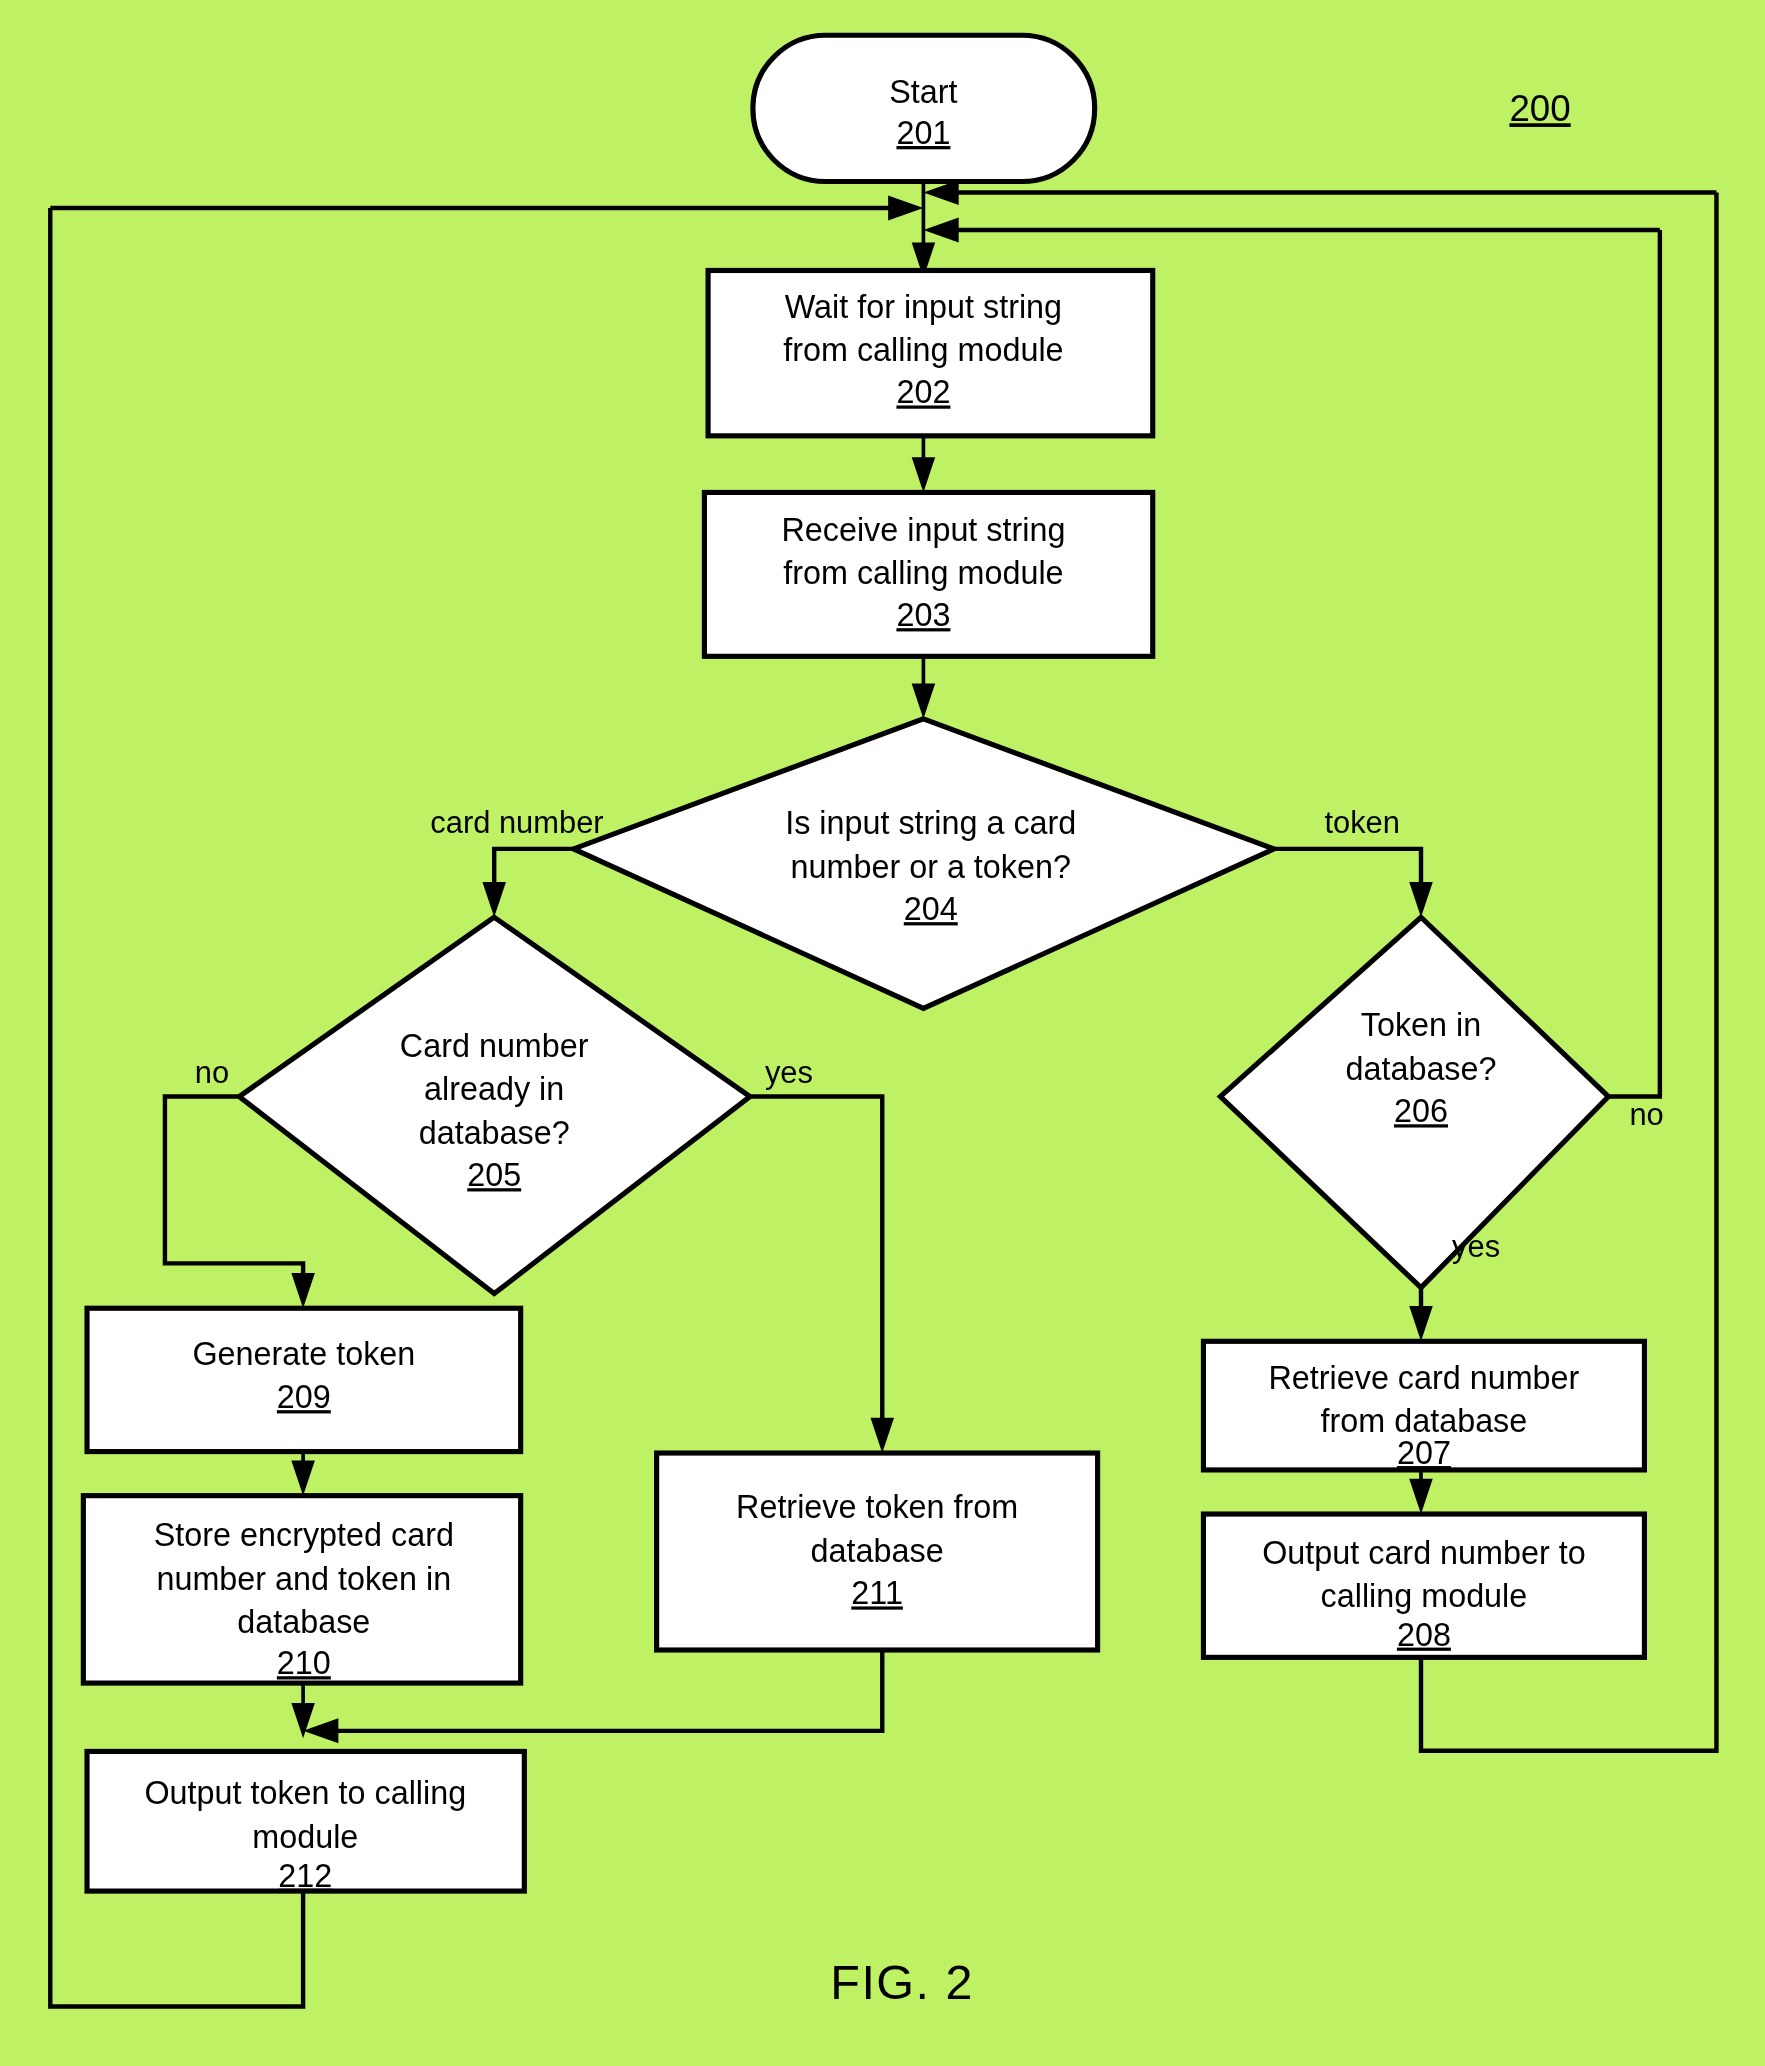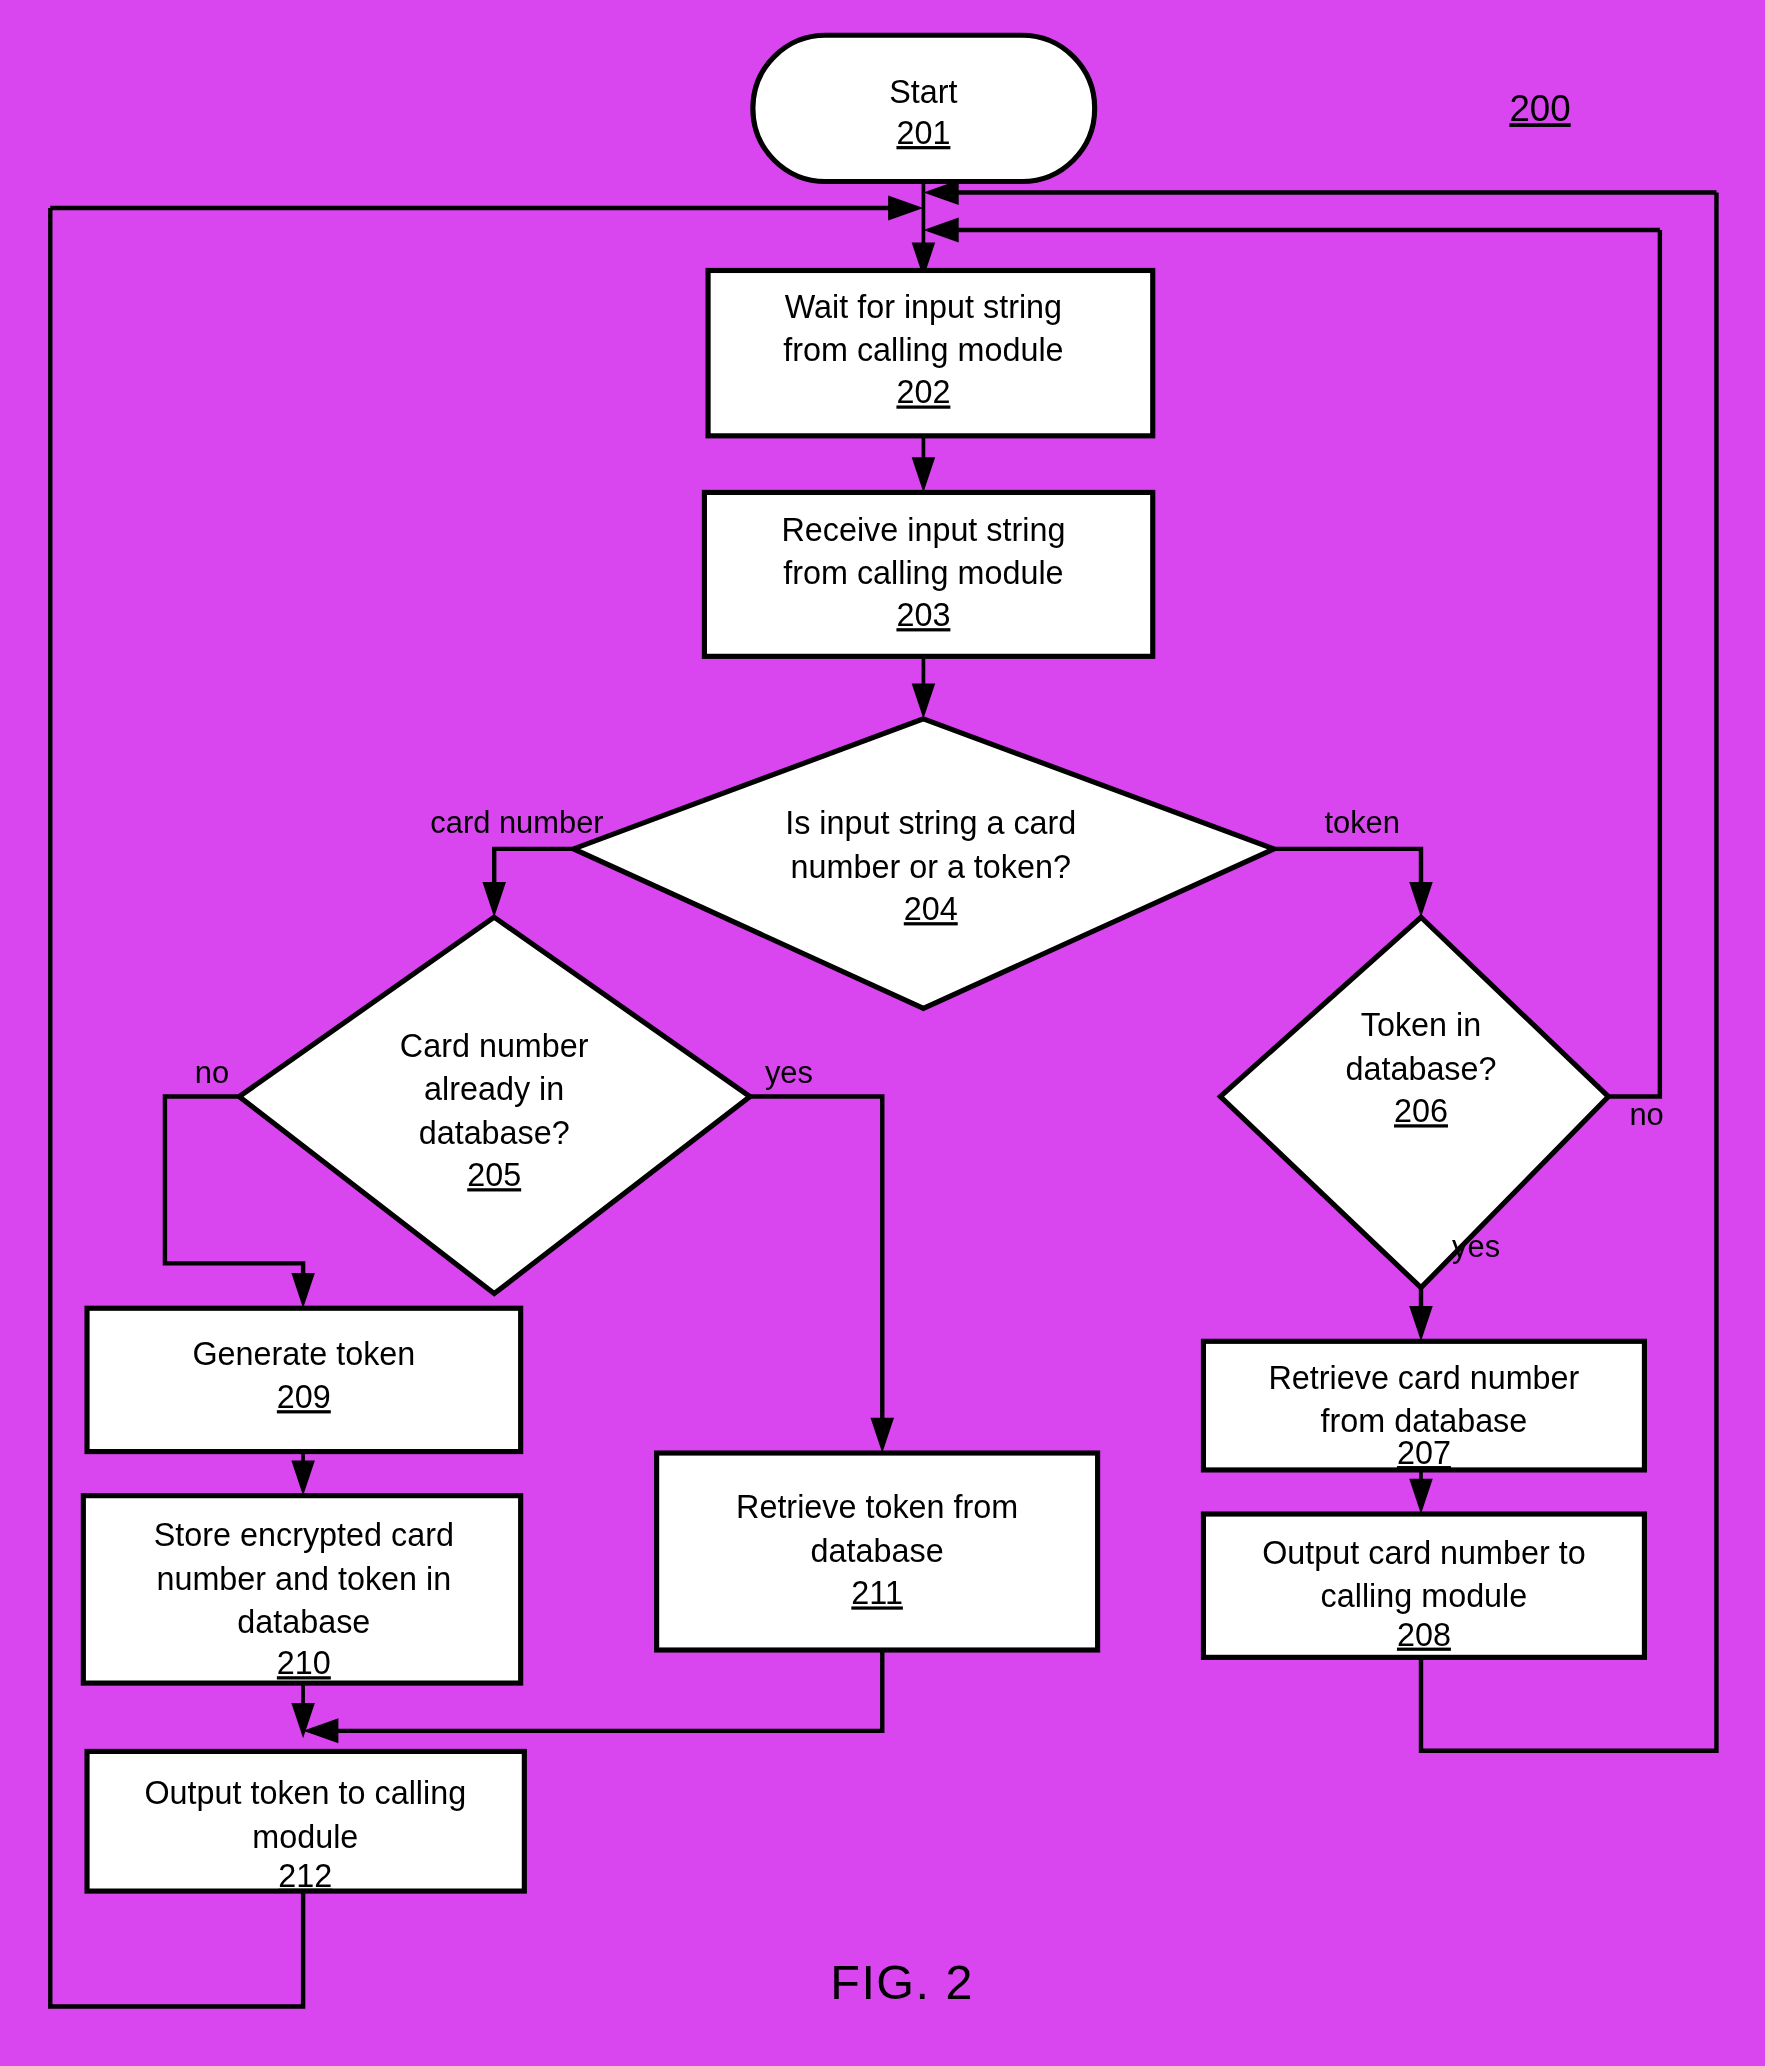"Start" #figure-root { background: #d946ef -> #bef264 }
